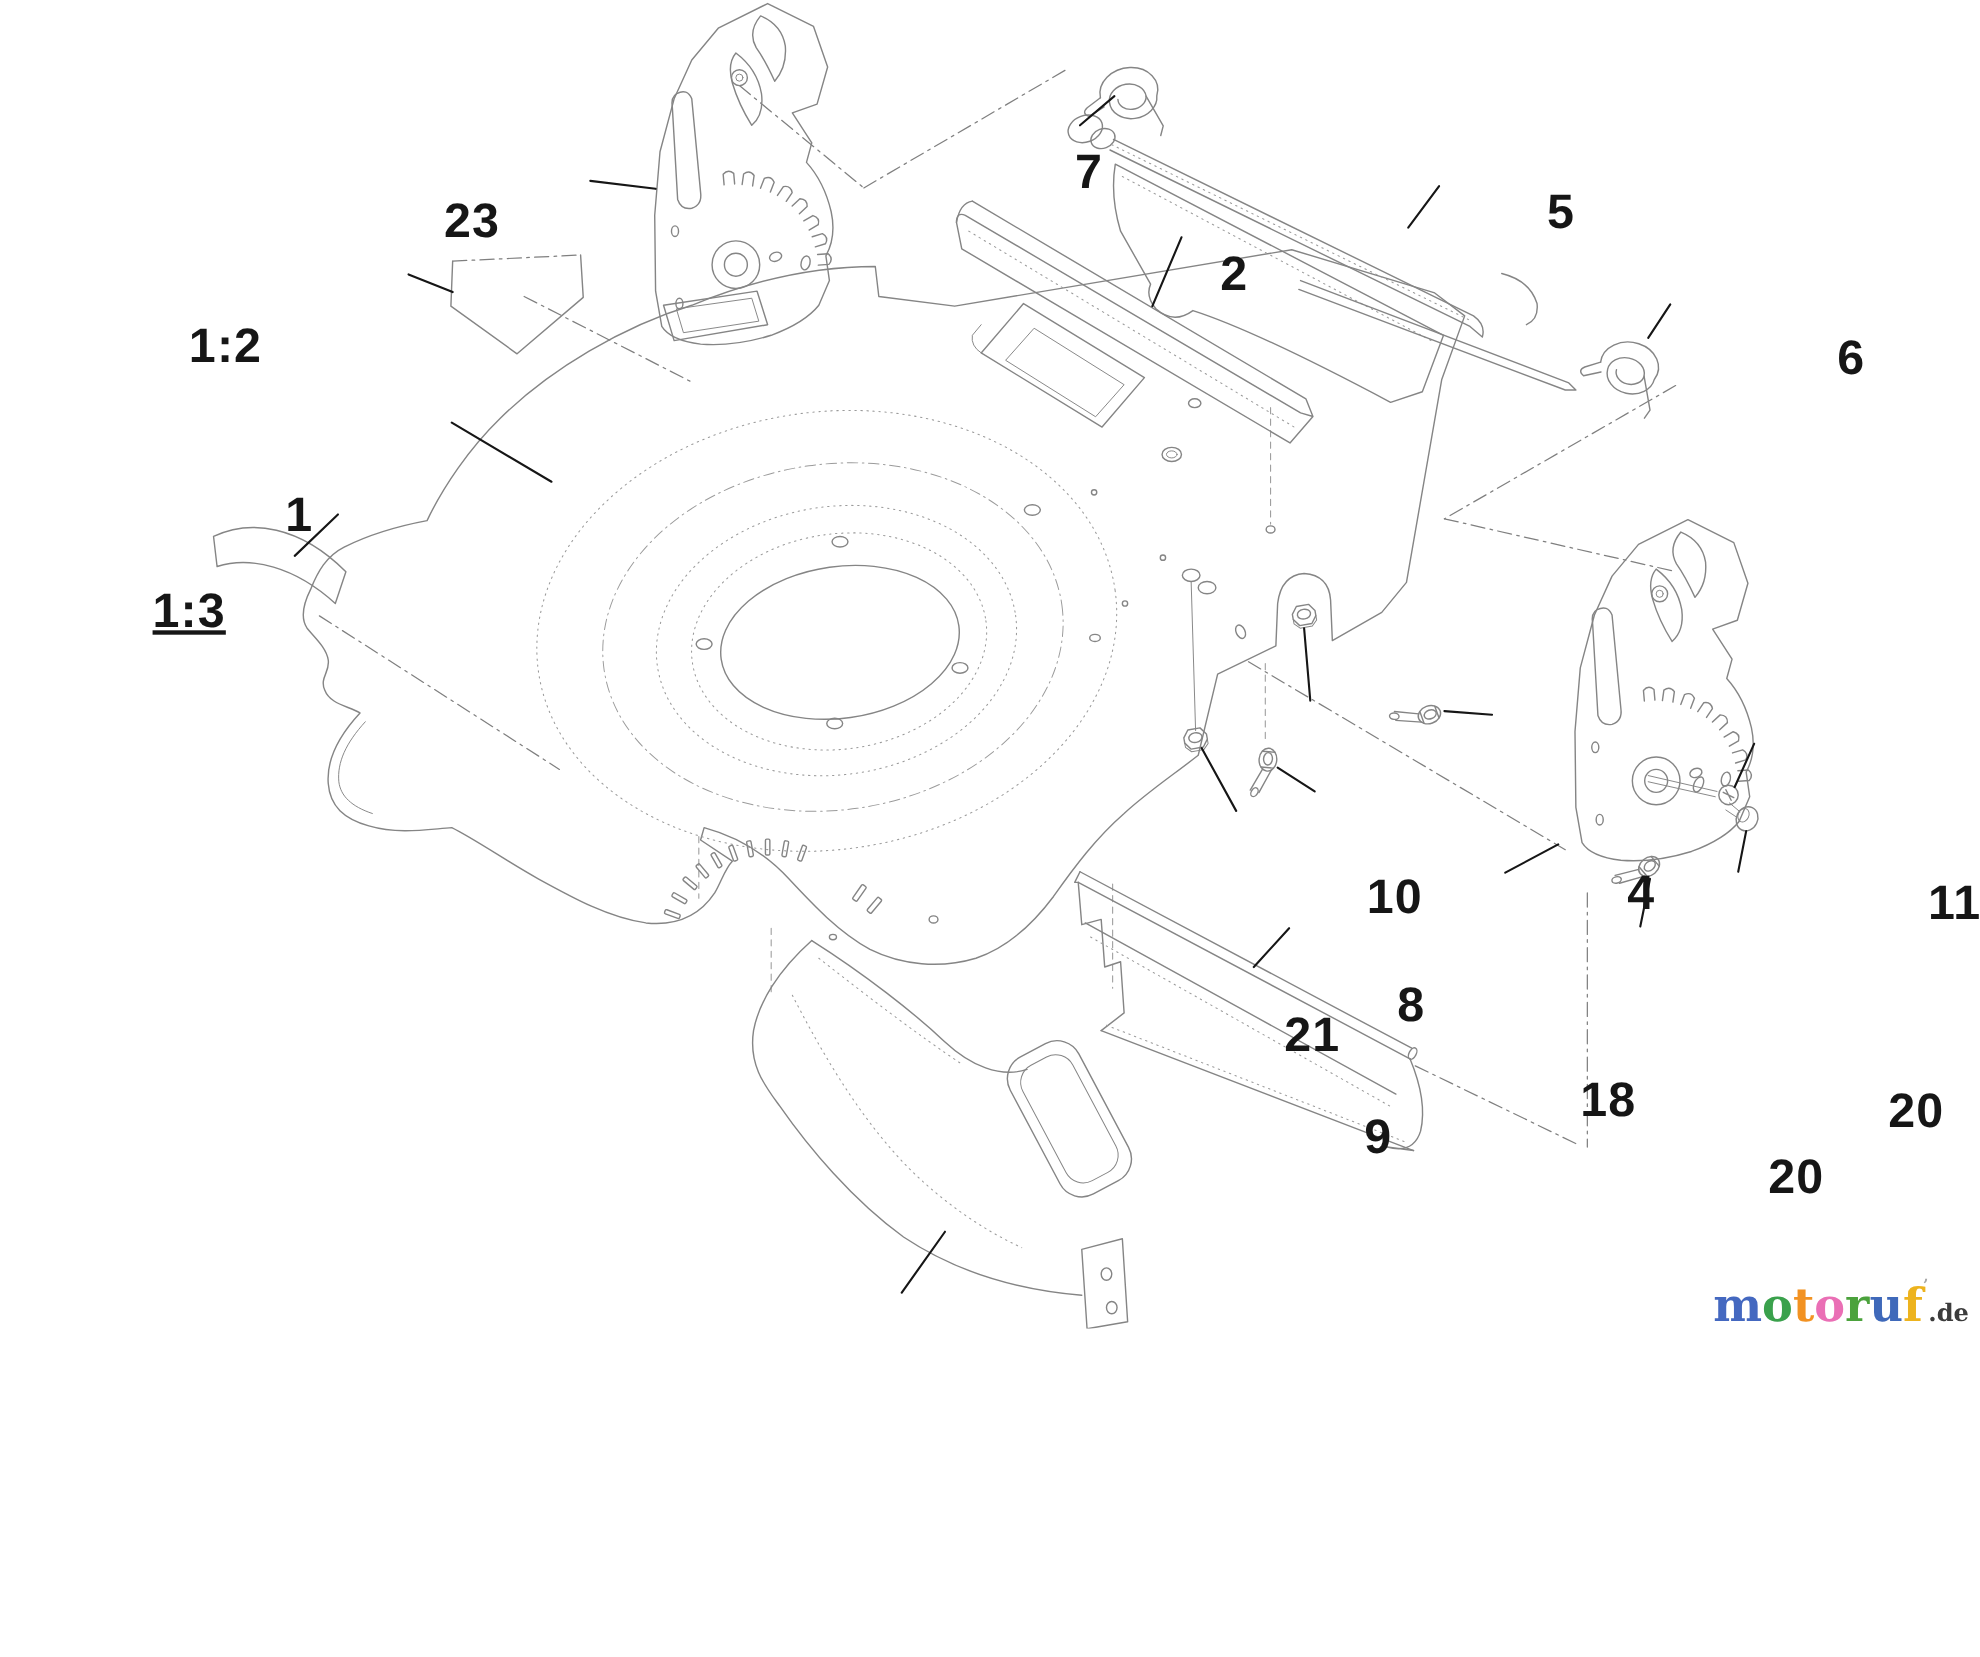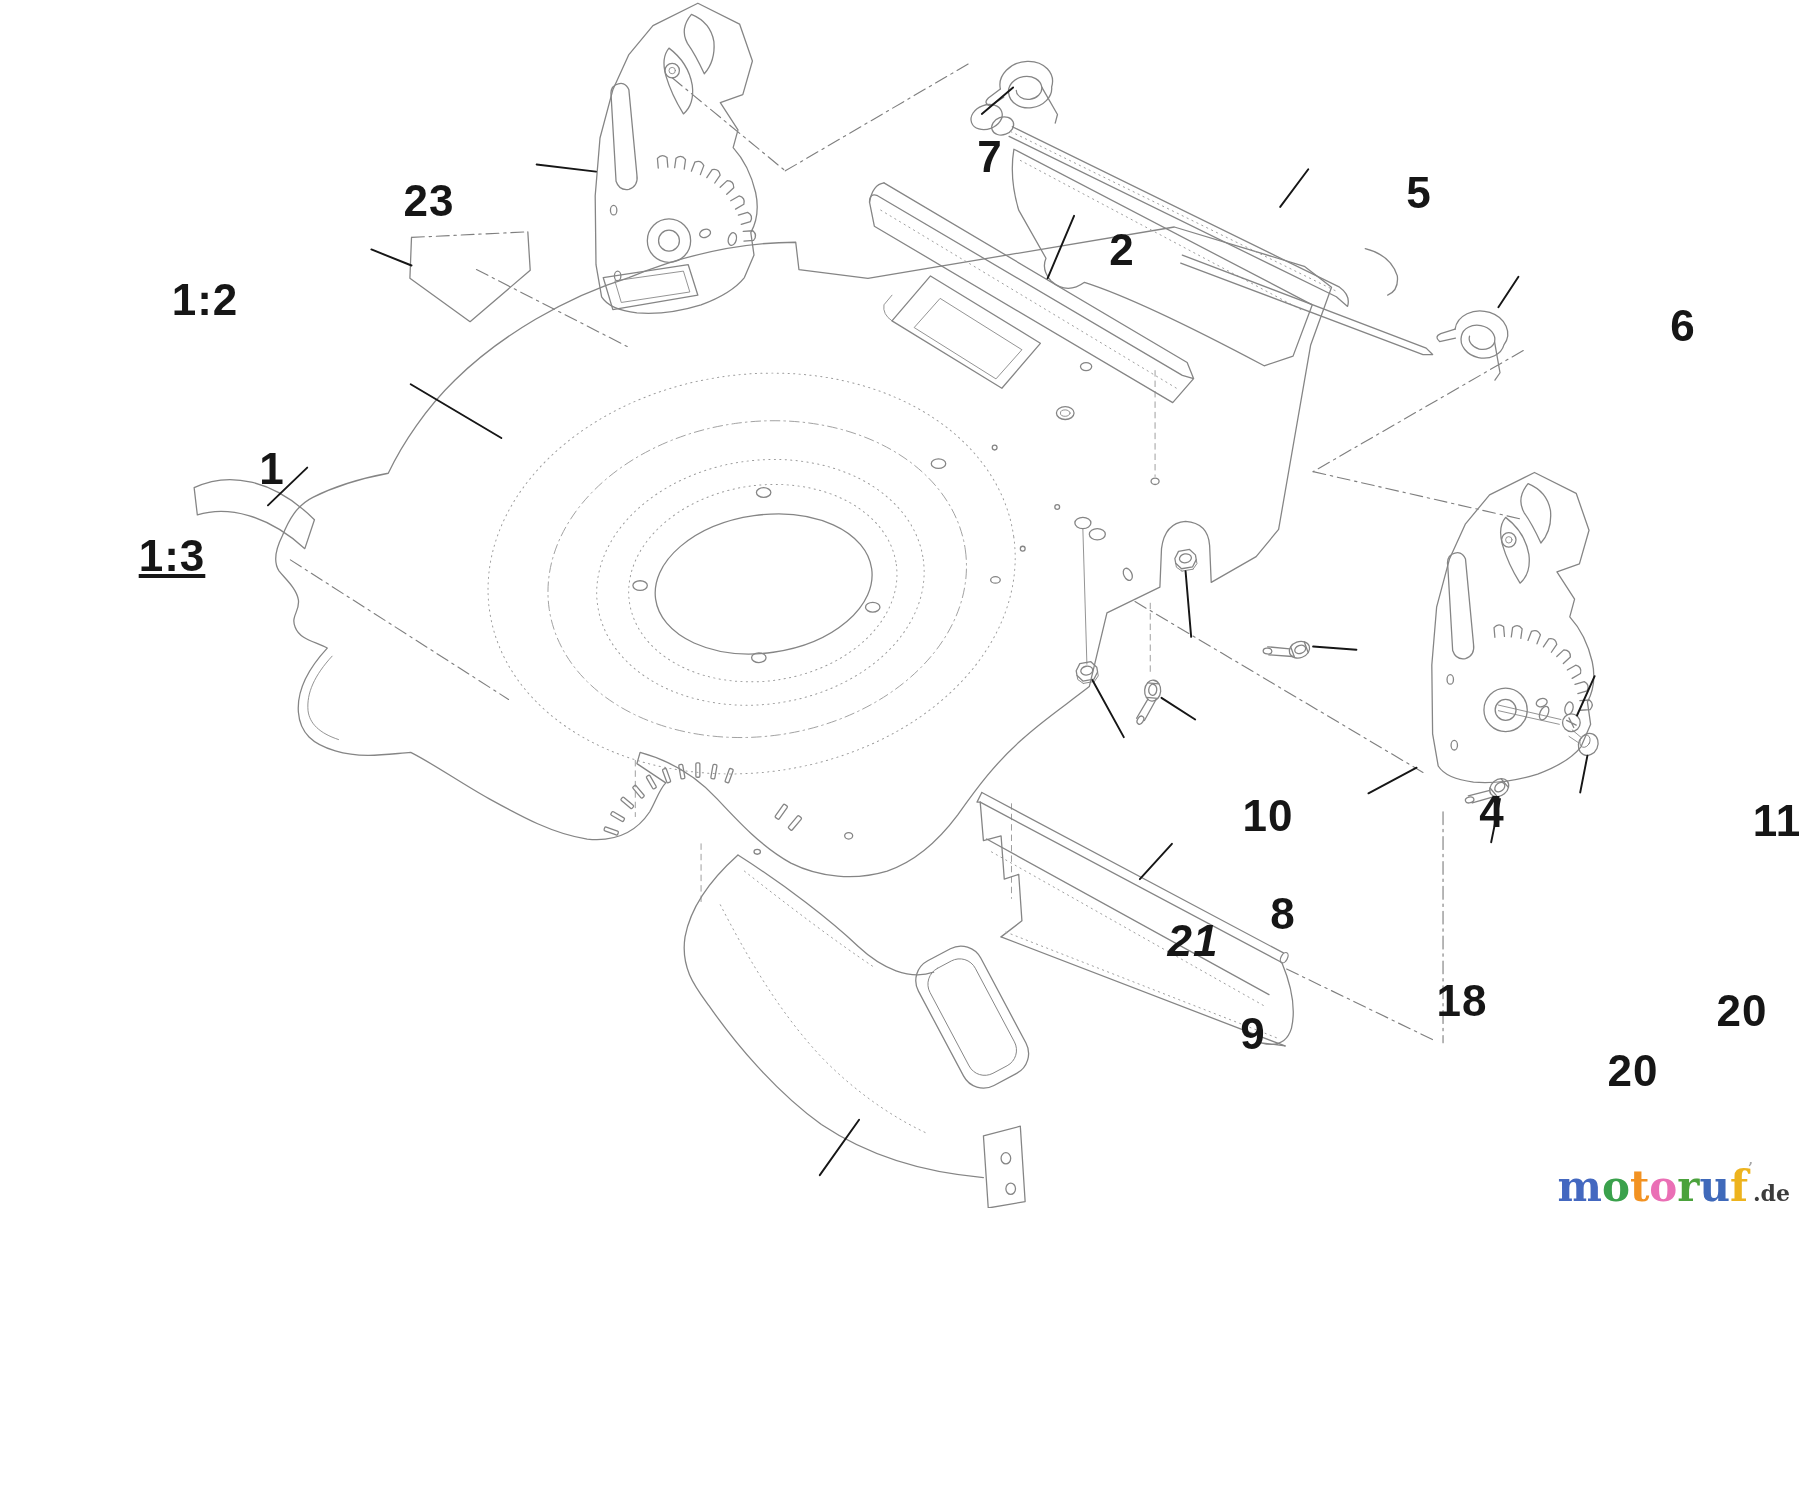"1:2" div.callout { top: 300px -> 315px }
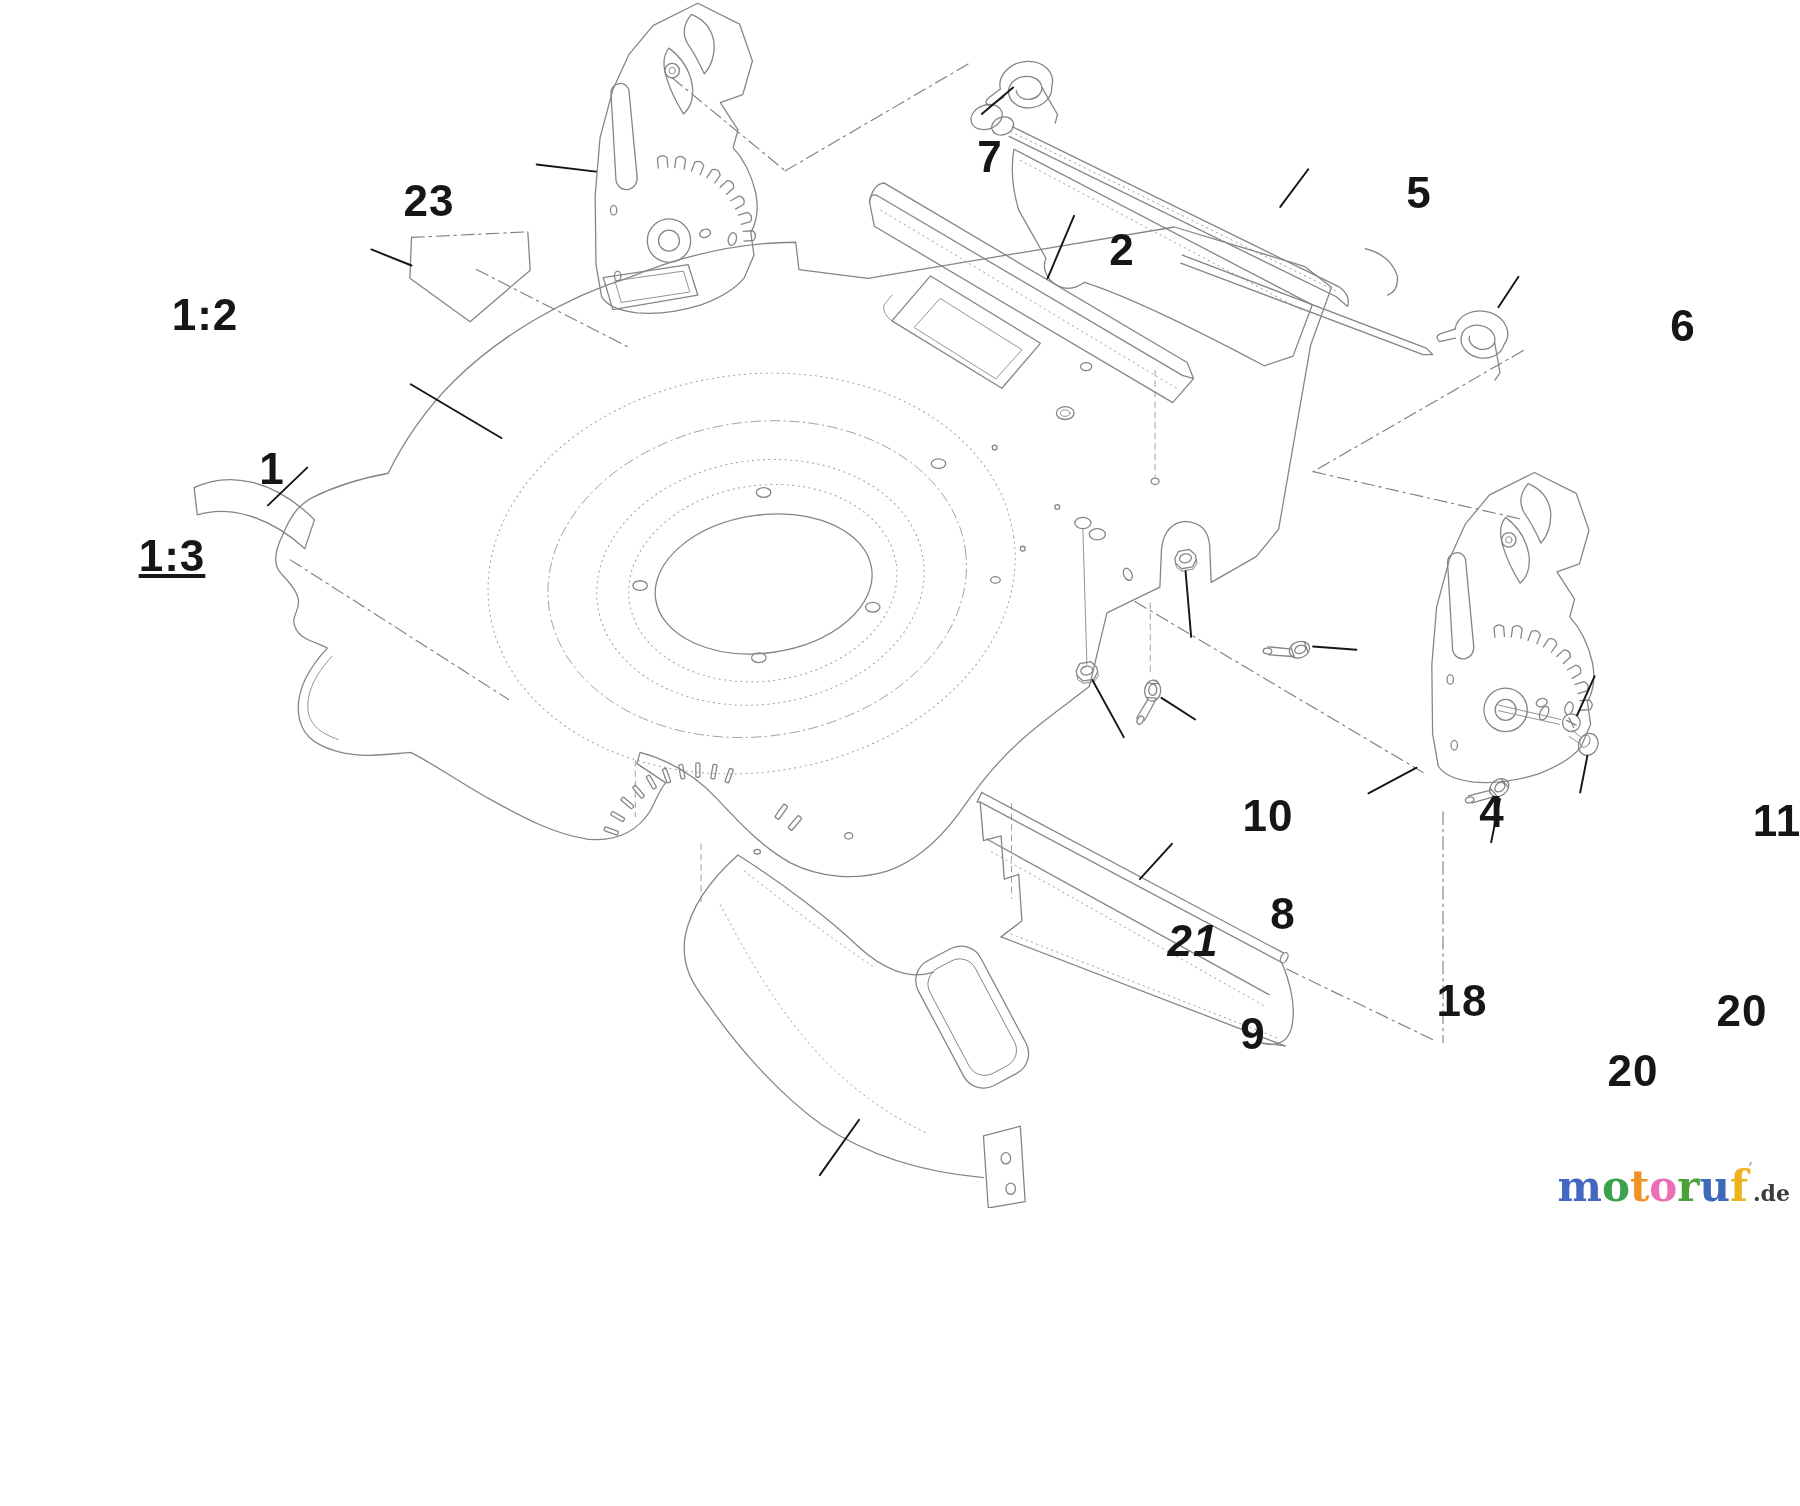"21" div.callout { font-style: italic -> none }
